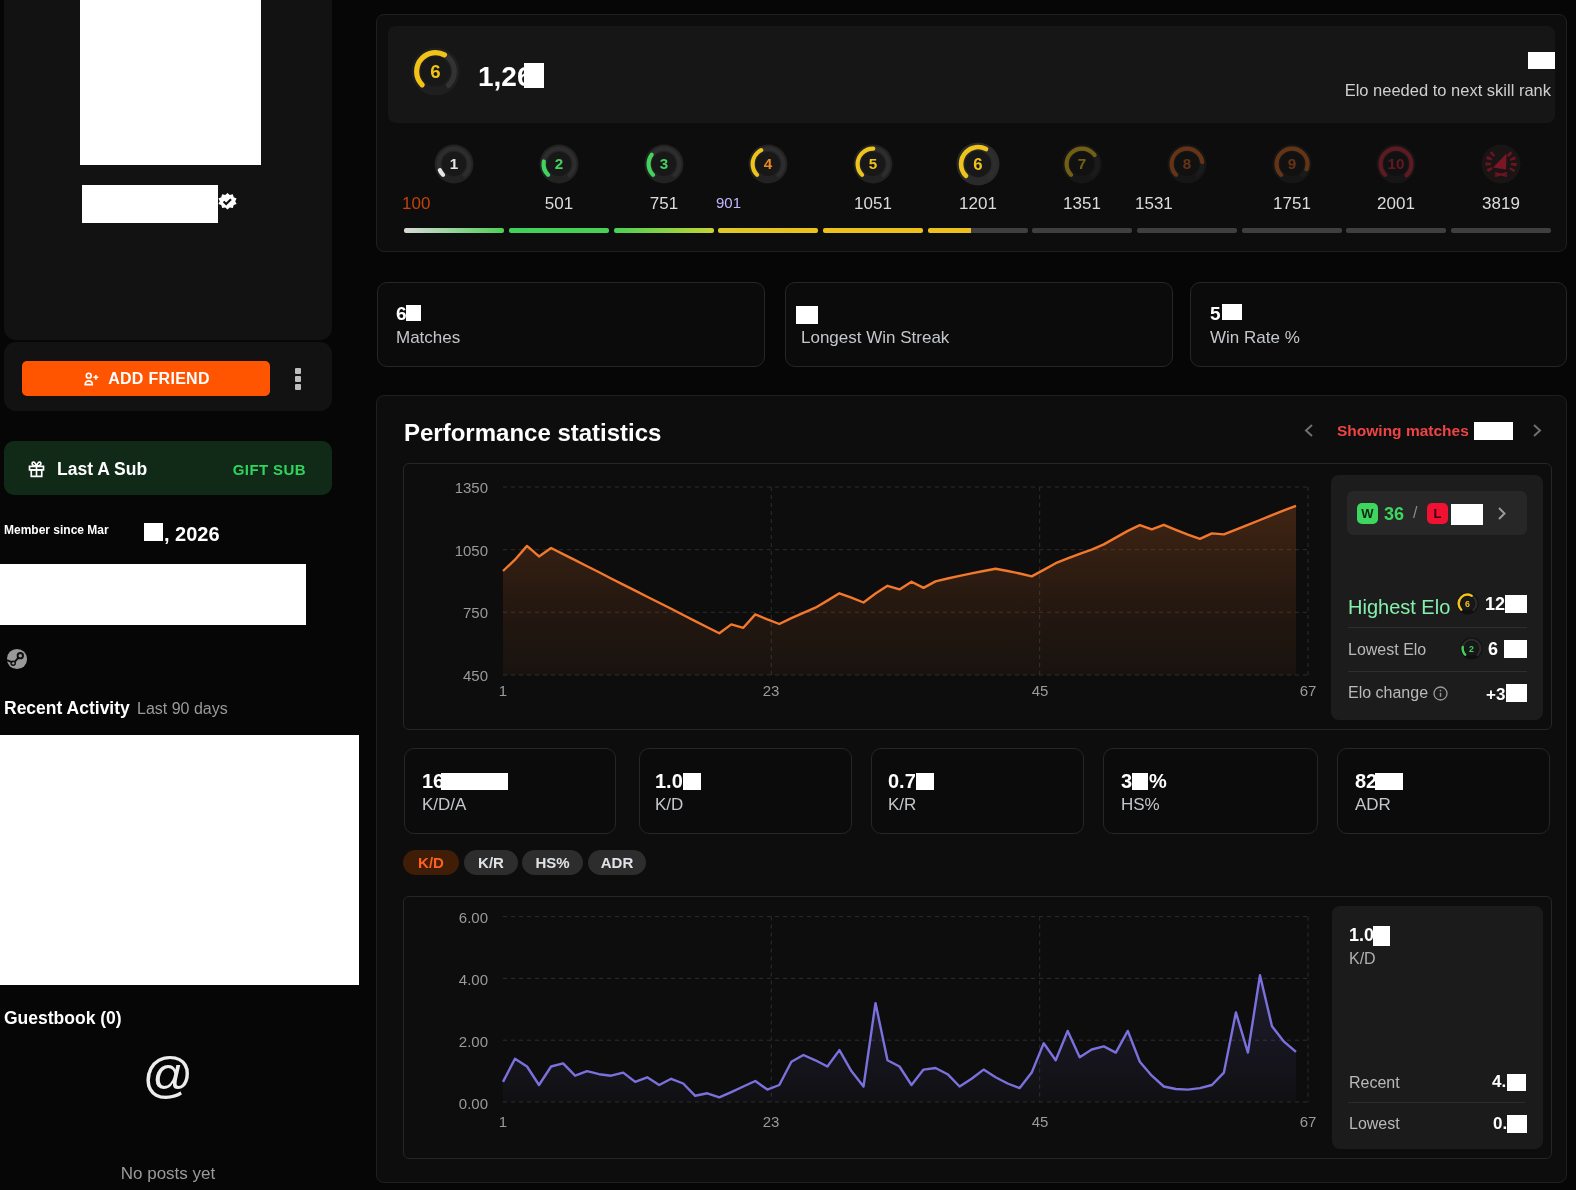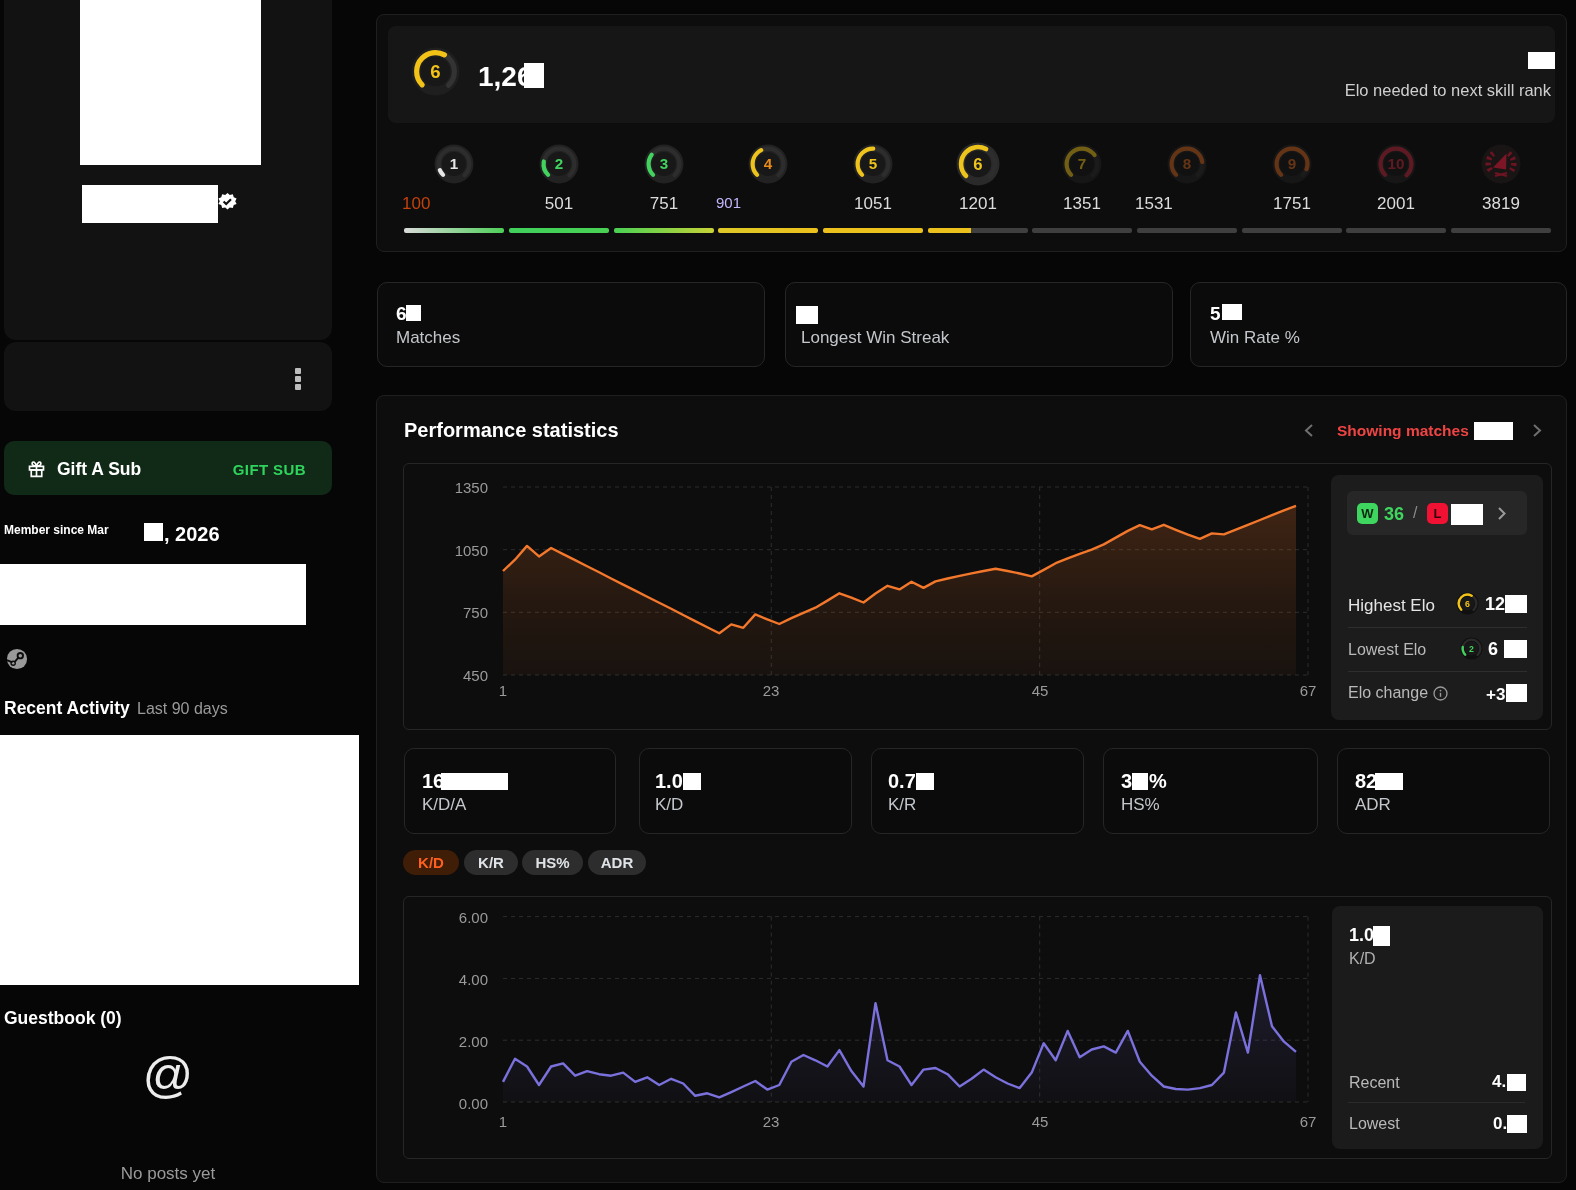"ADD FRIEND" div.abs { html: none -> <div> <svg> <circle></circle> <path></path> <path></path> </svg> ADD FRIEND</div> }
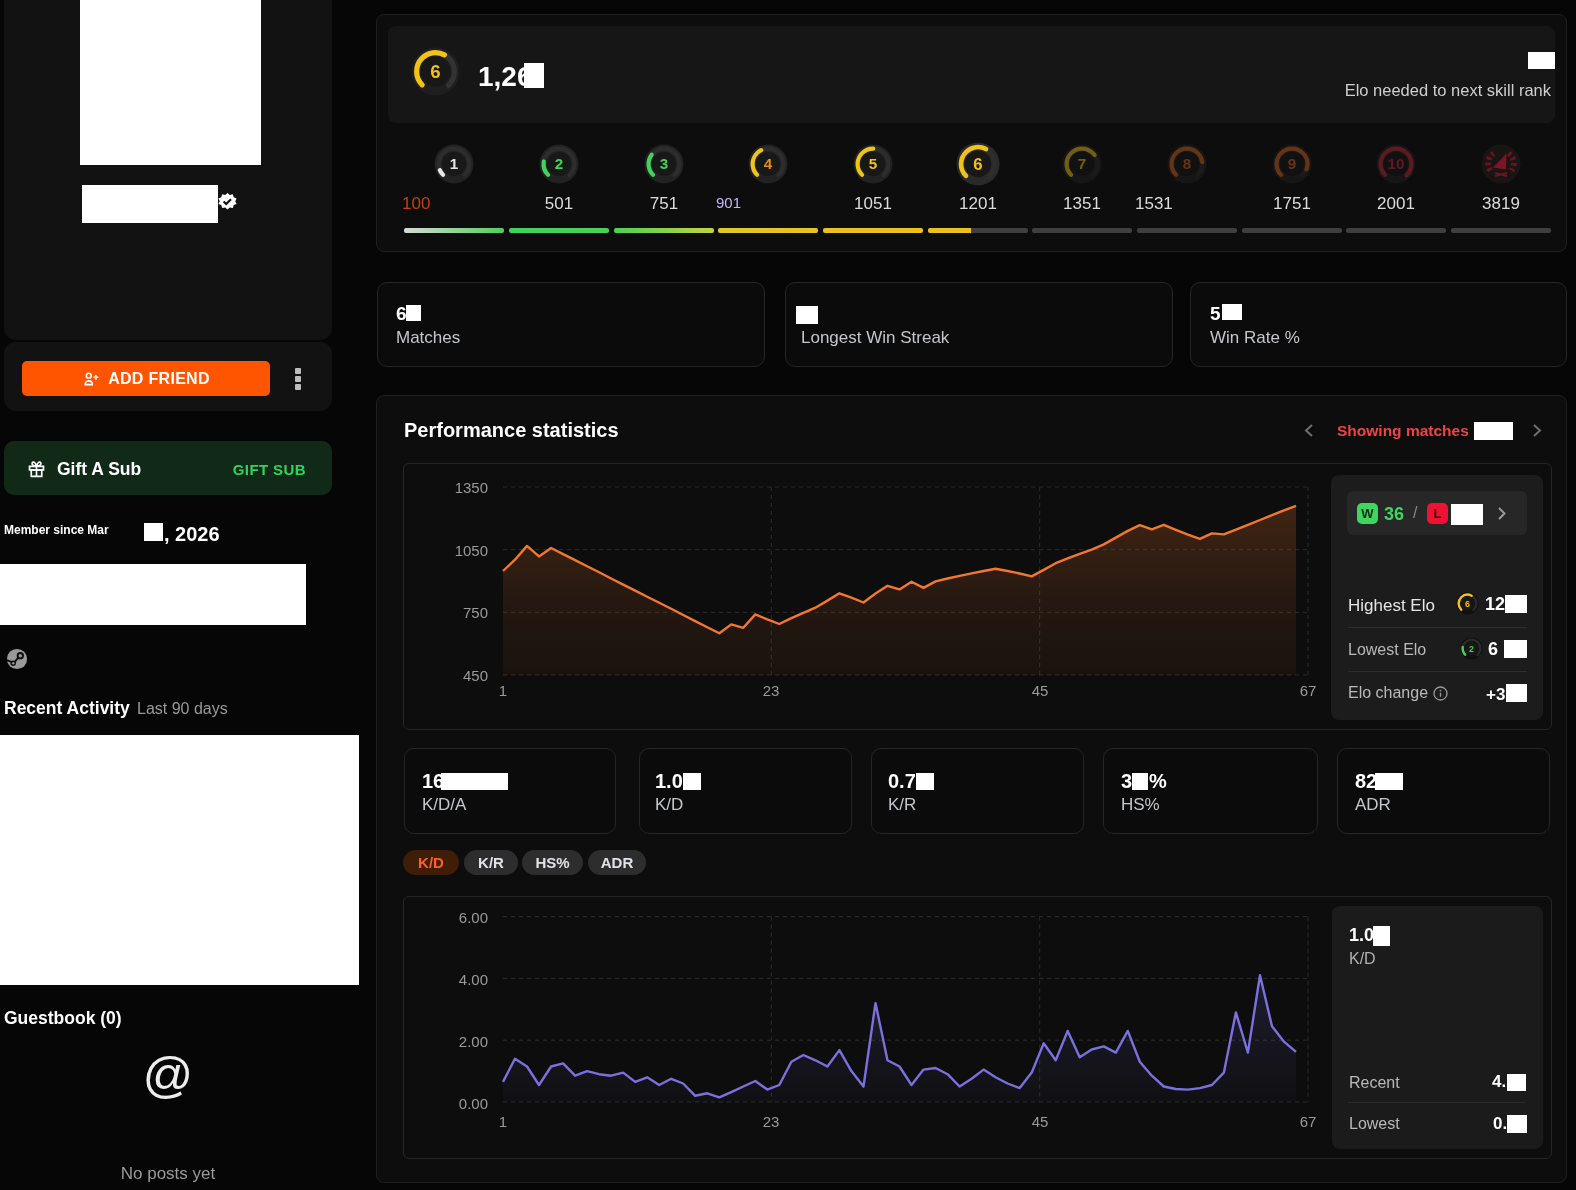"Performance statistics" div.abs { font-size: 20px -> 24px }
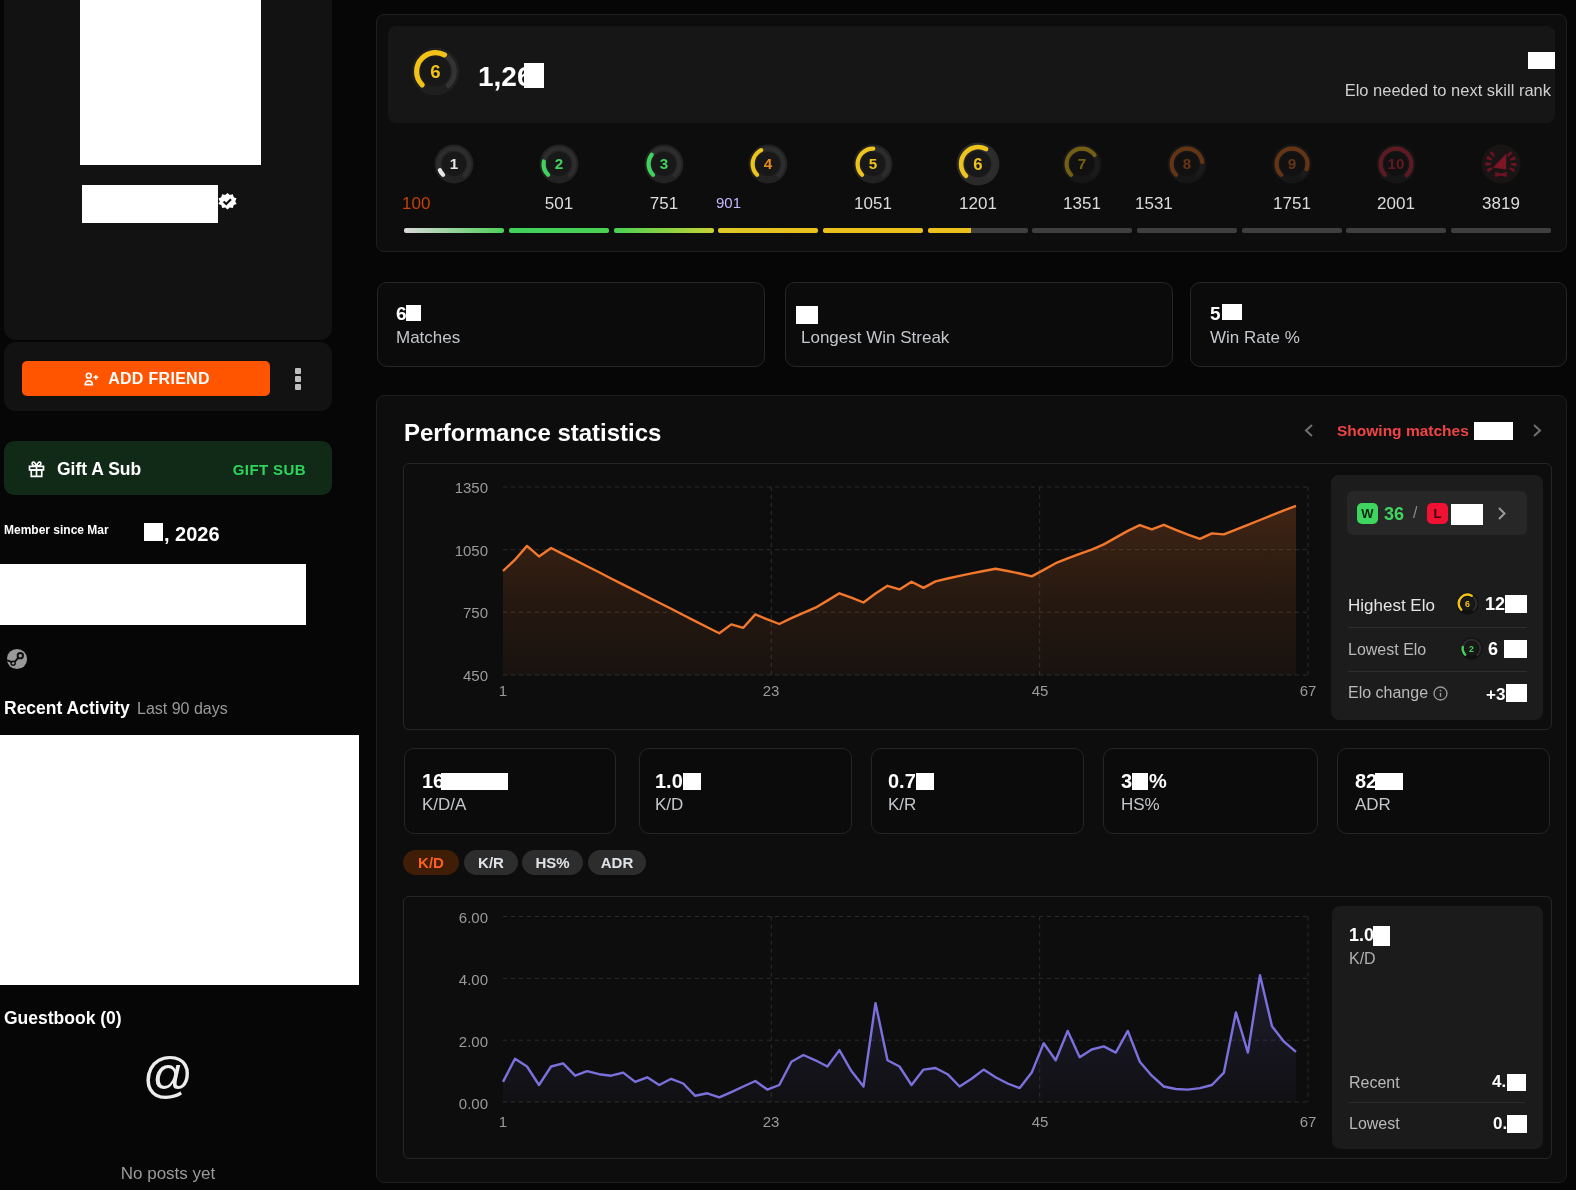"Gift A Sub" div.abs { text: Gift -> Last }
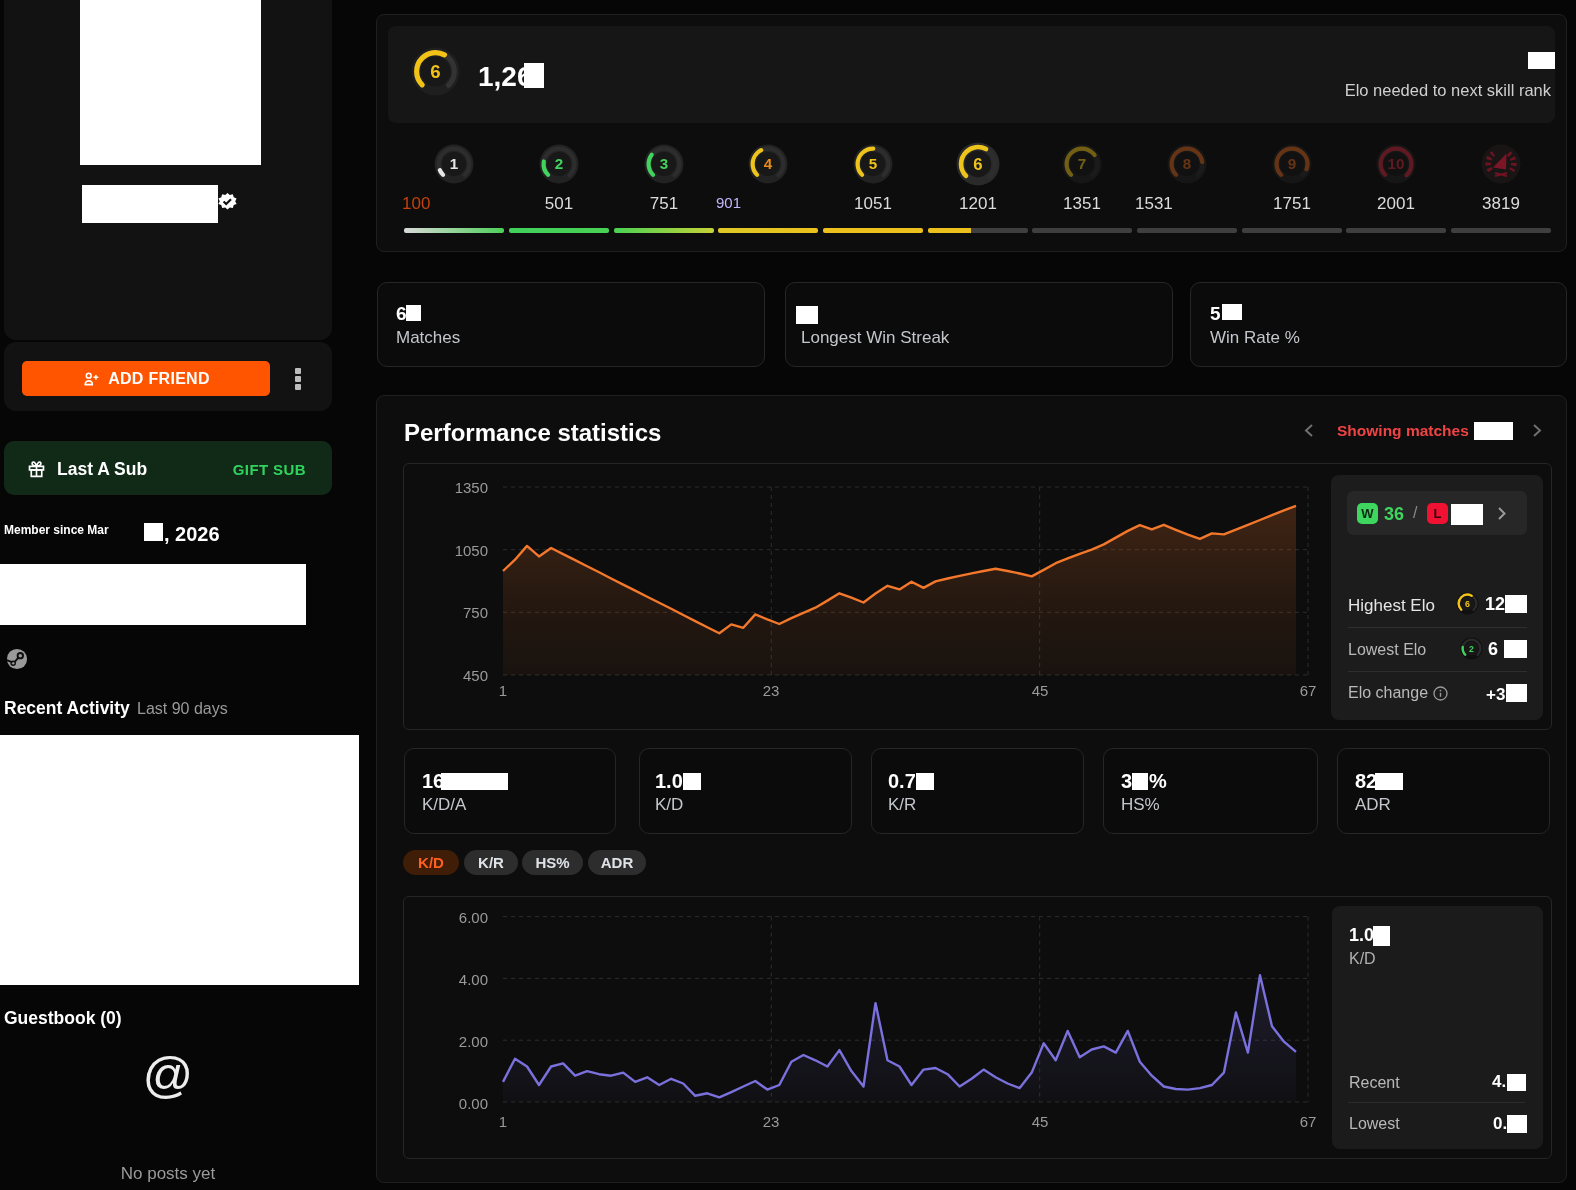"Highest Elo" div.abs { color: #e5e5e5 -> #86efac; font-size: 17px -> 20px }
